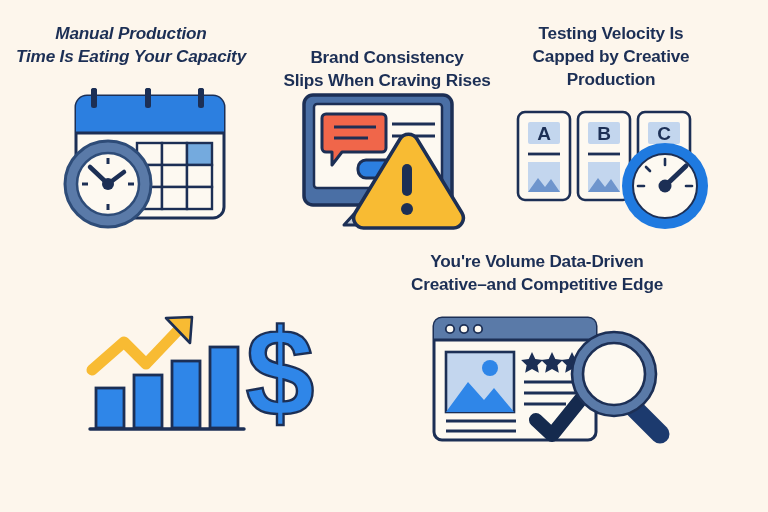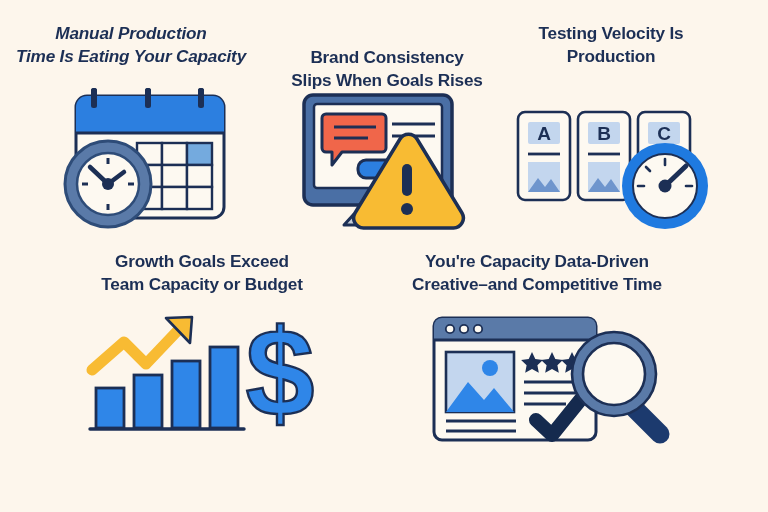"Capped by Creative" span.ln { html: none -> <span>Capped by Creative</span> }
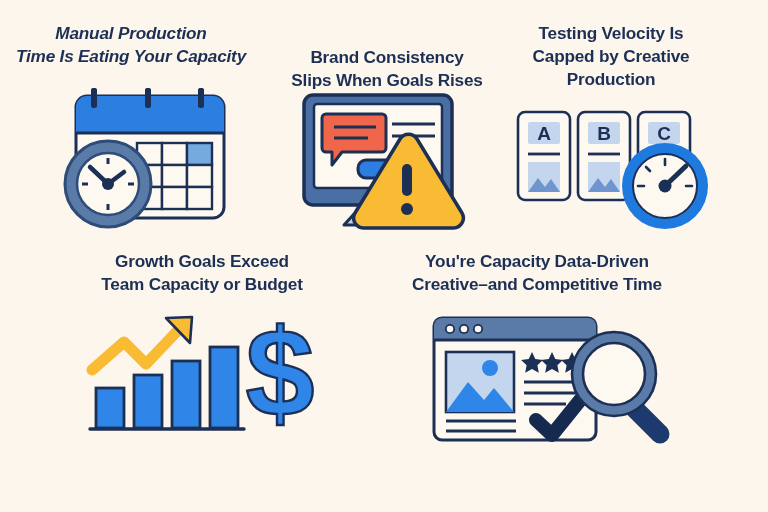"Slips When Goals Rises" span.ln { text: Goals -> Craving }
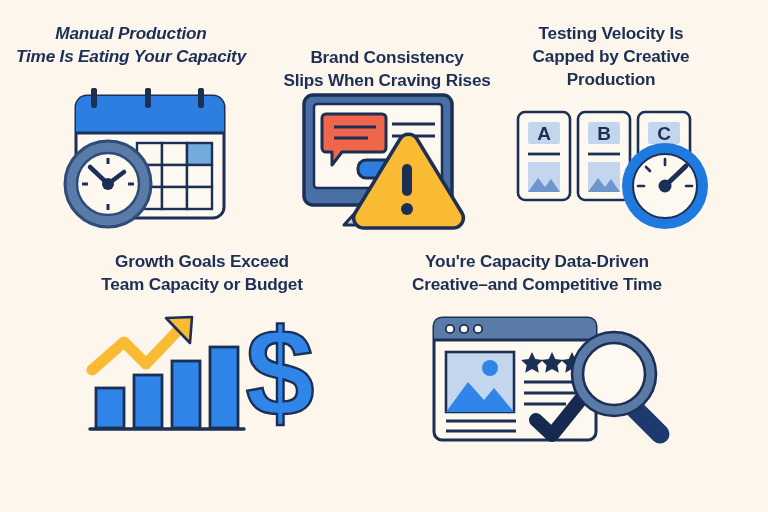"Growth Goals Exceed" div.cell { html: <div> <div> <span>Growth Goals Exceed</span> <span>Team Capacity or Budget</span> </div> </div> -> none }
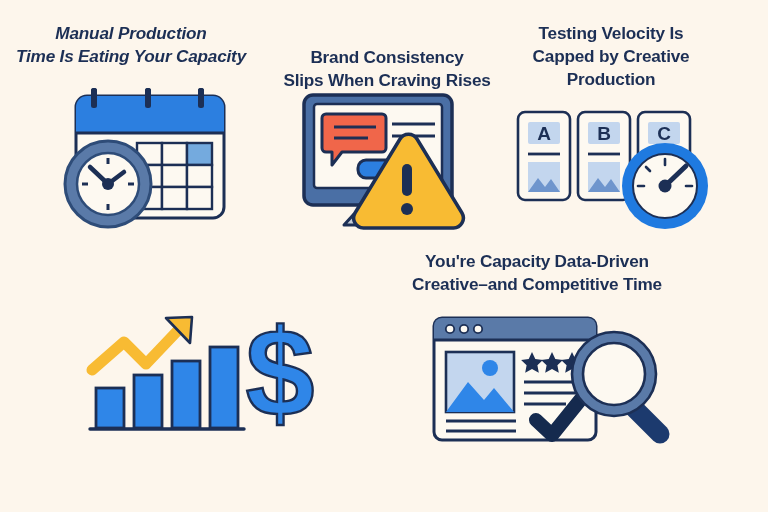"You're Capacity Data-Driven" span.ln { text: Capacity -> Volume }
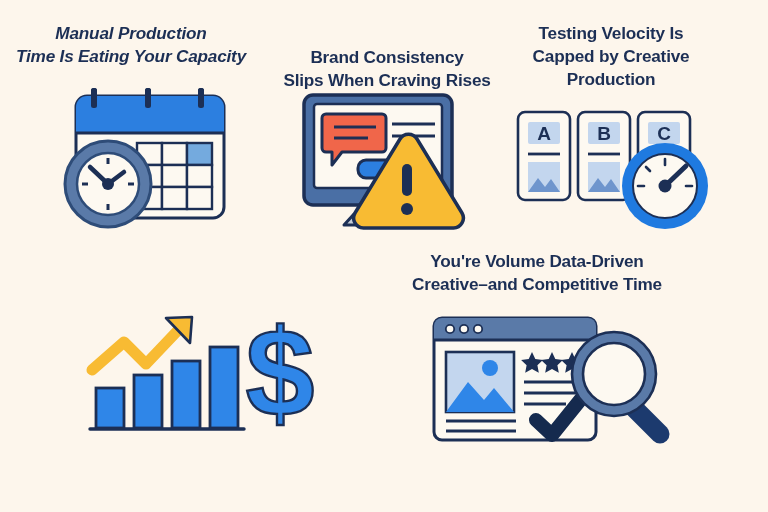"Creative–and Competitive Time" span.ln { text: Time -> Edge }
